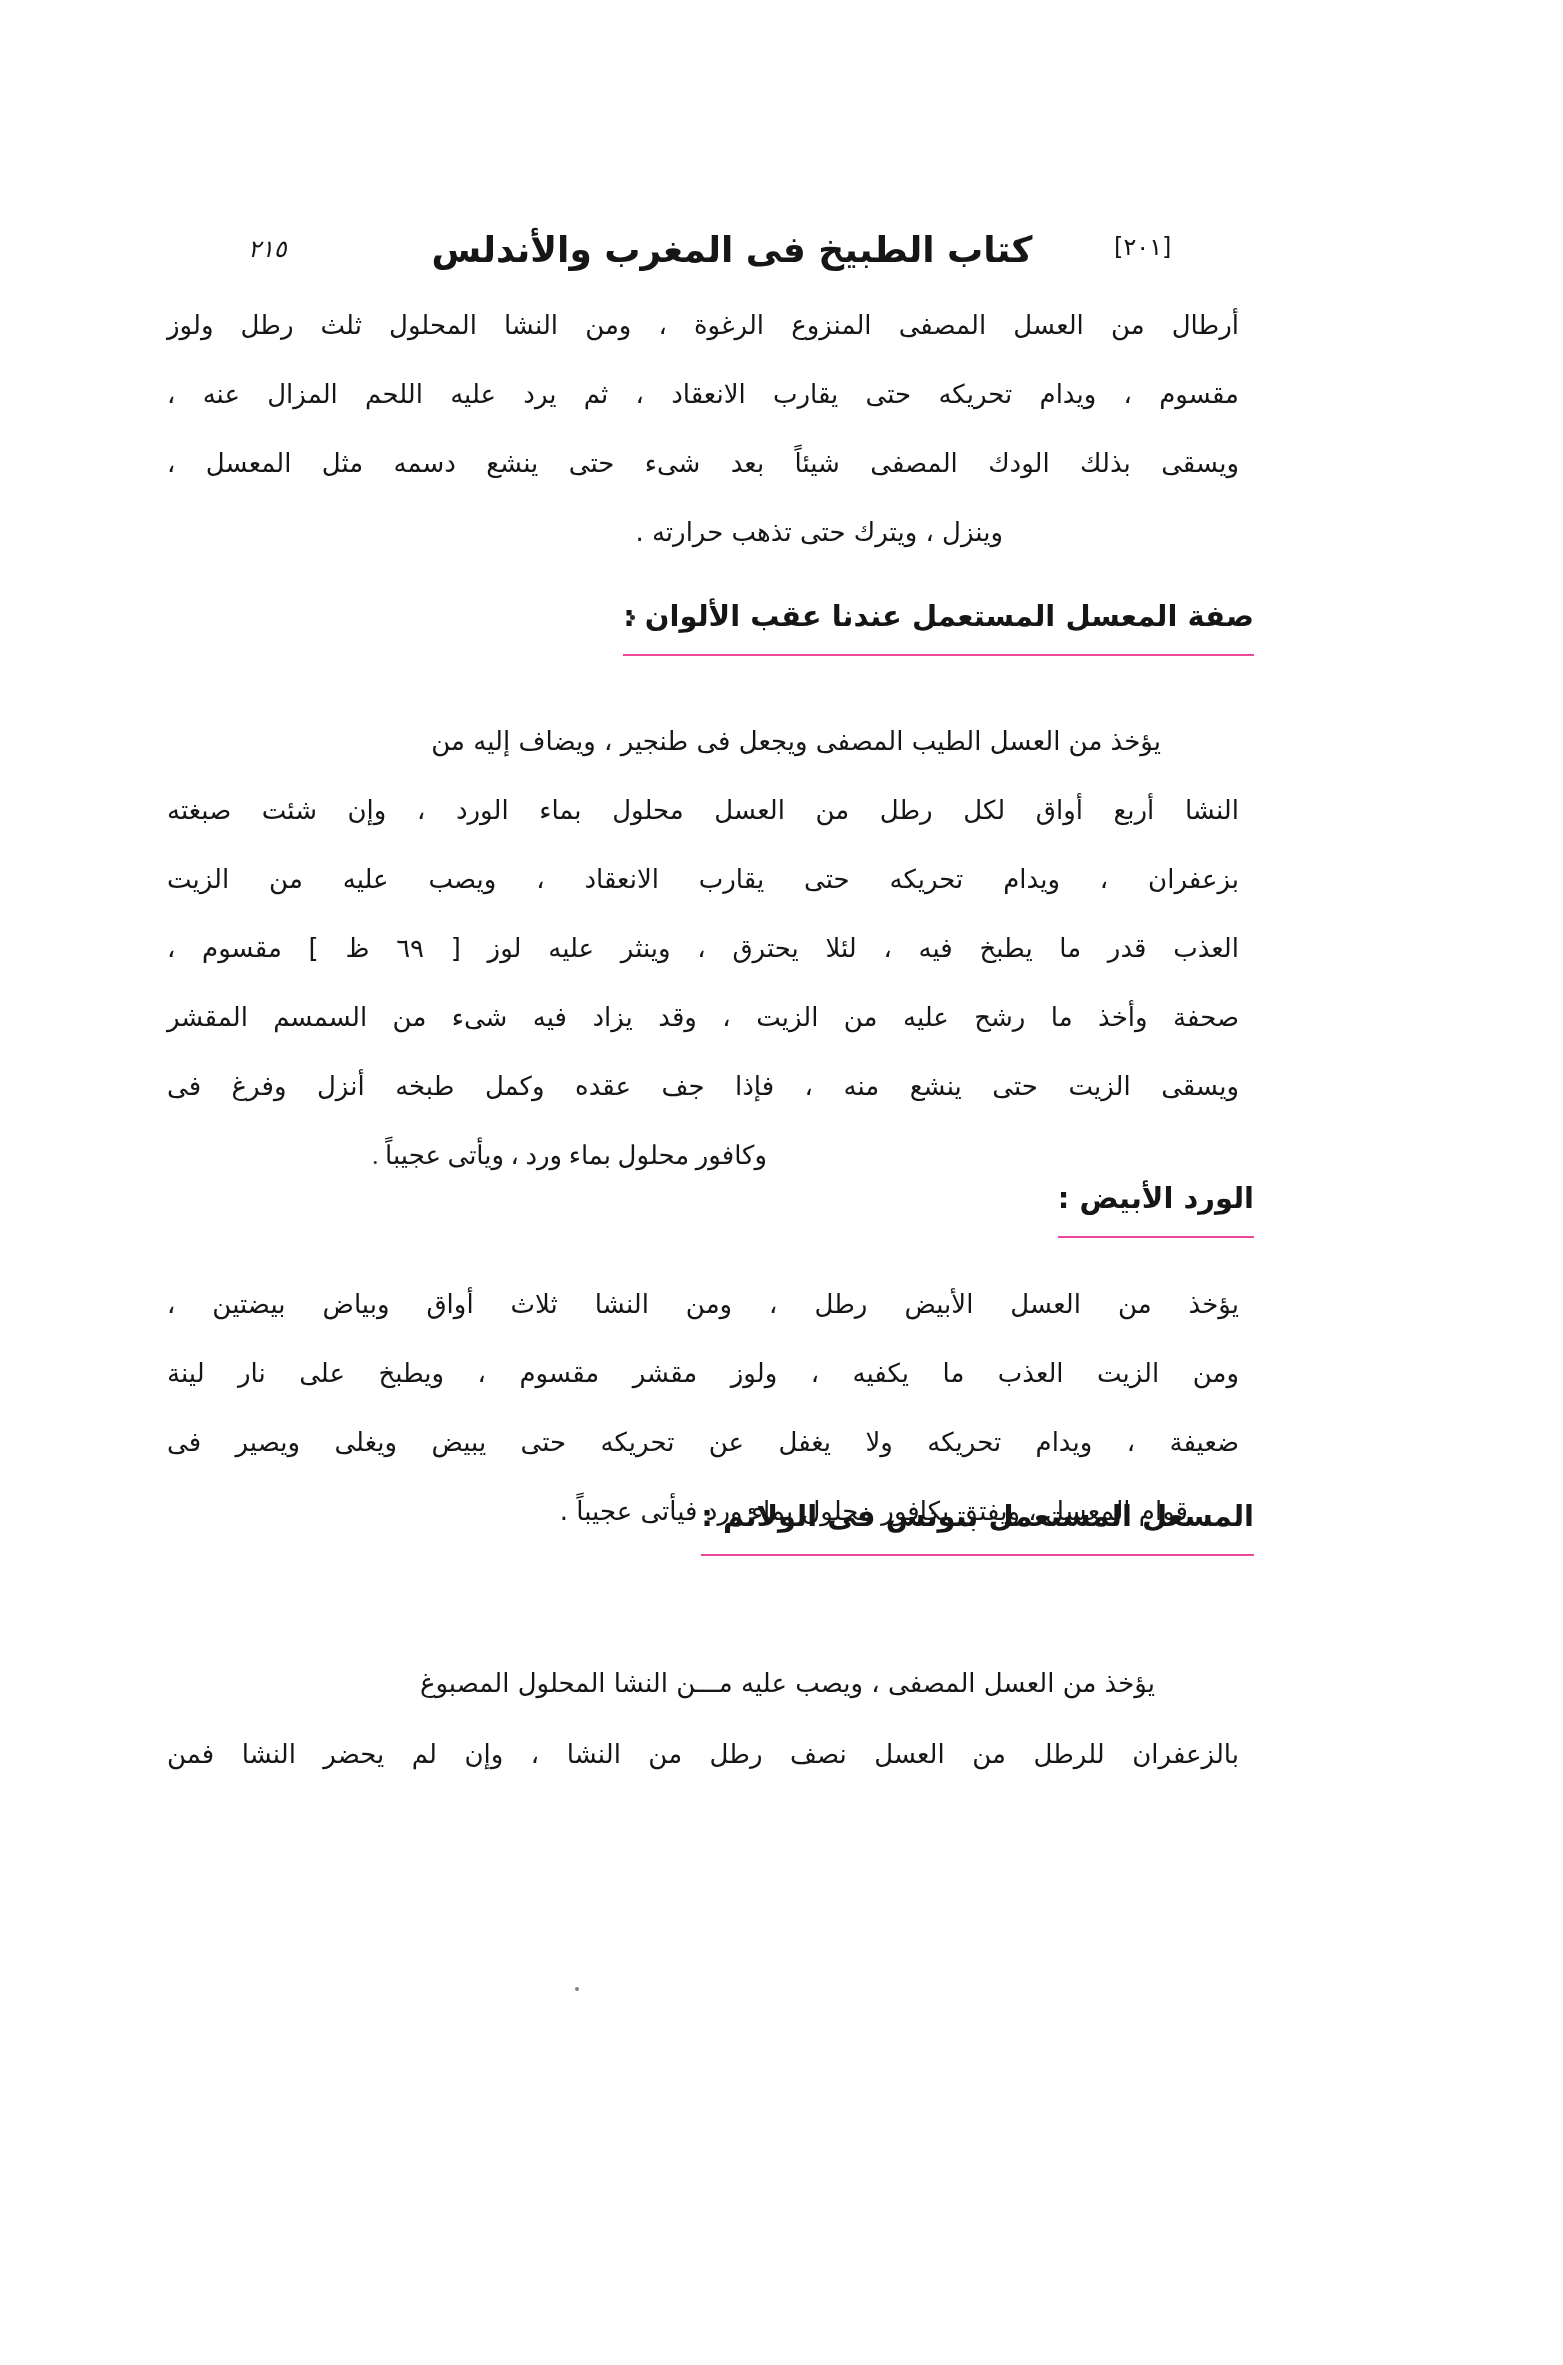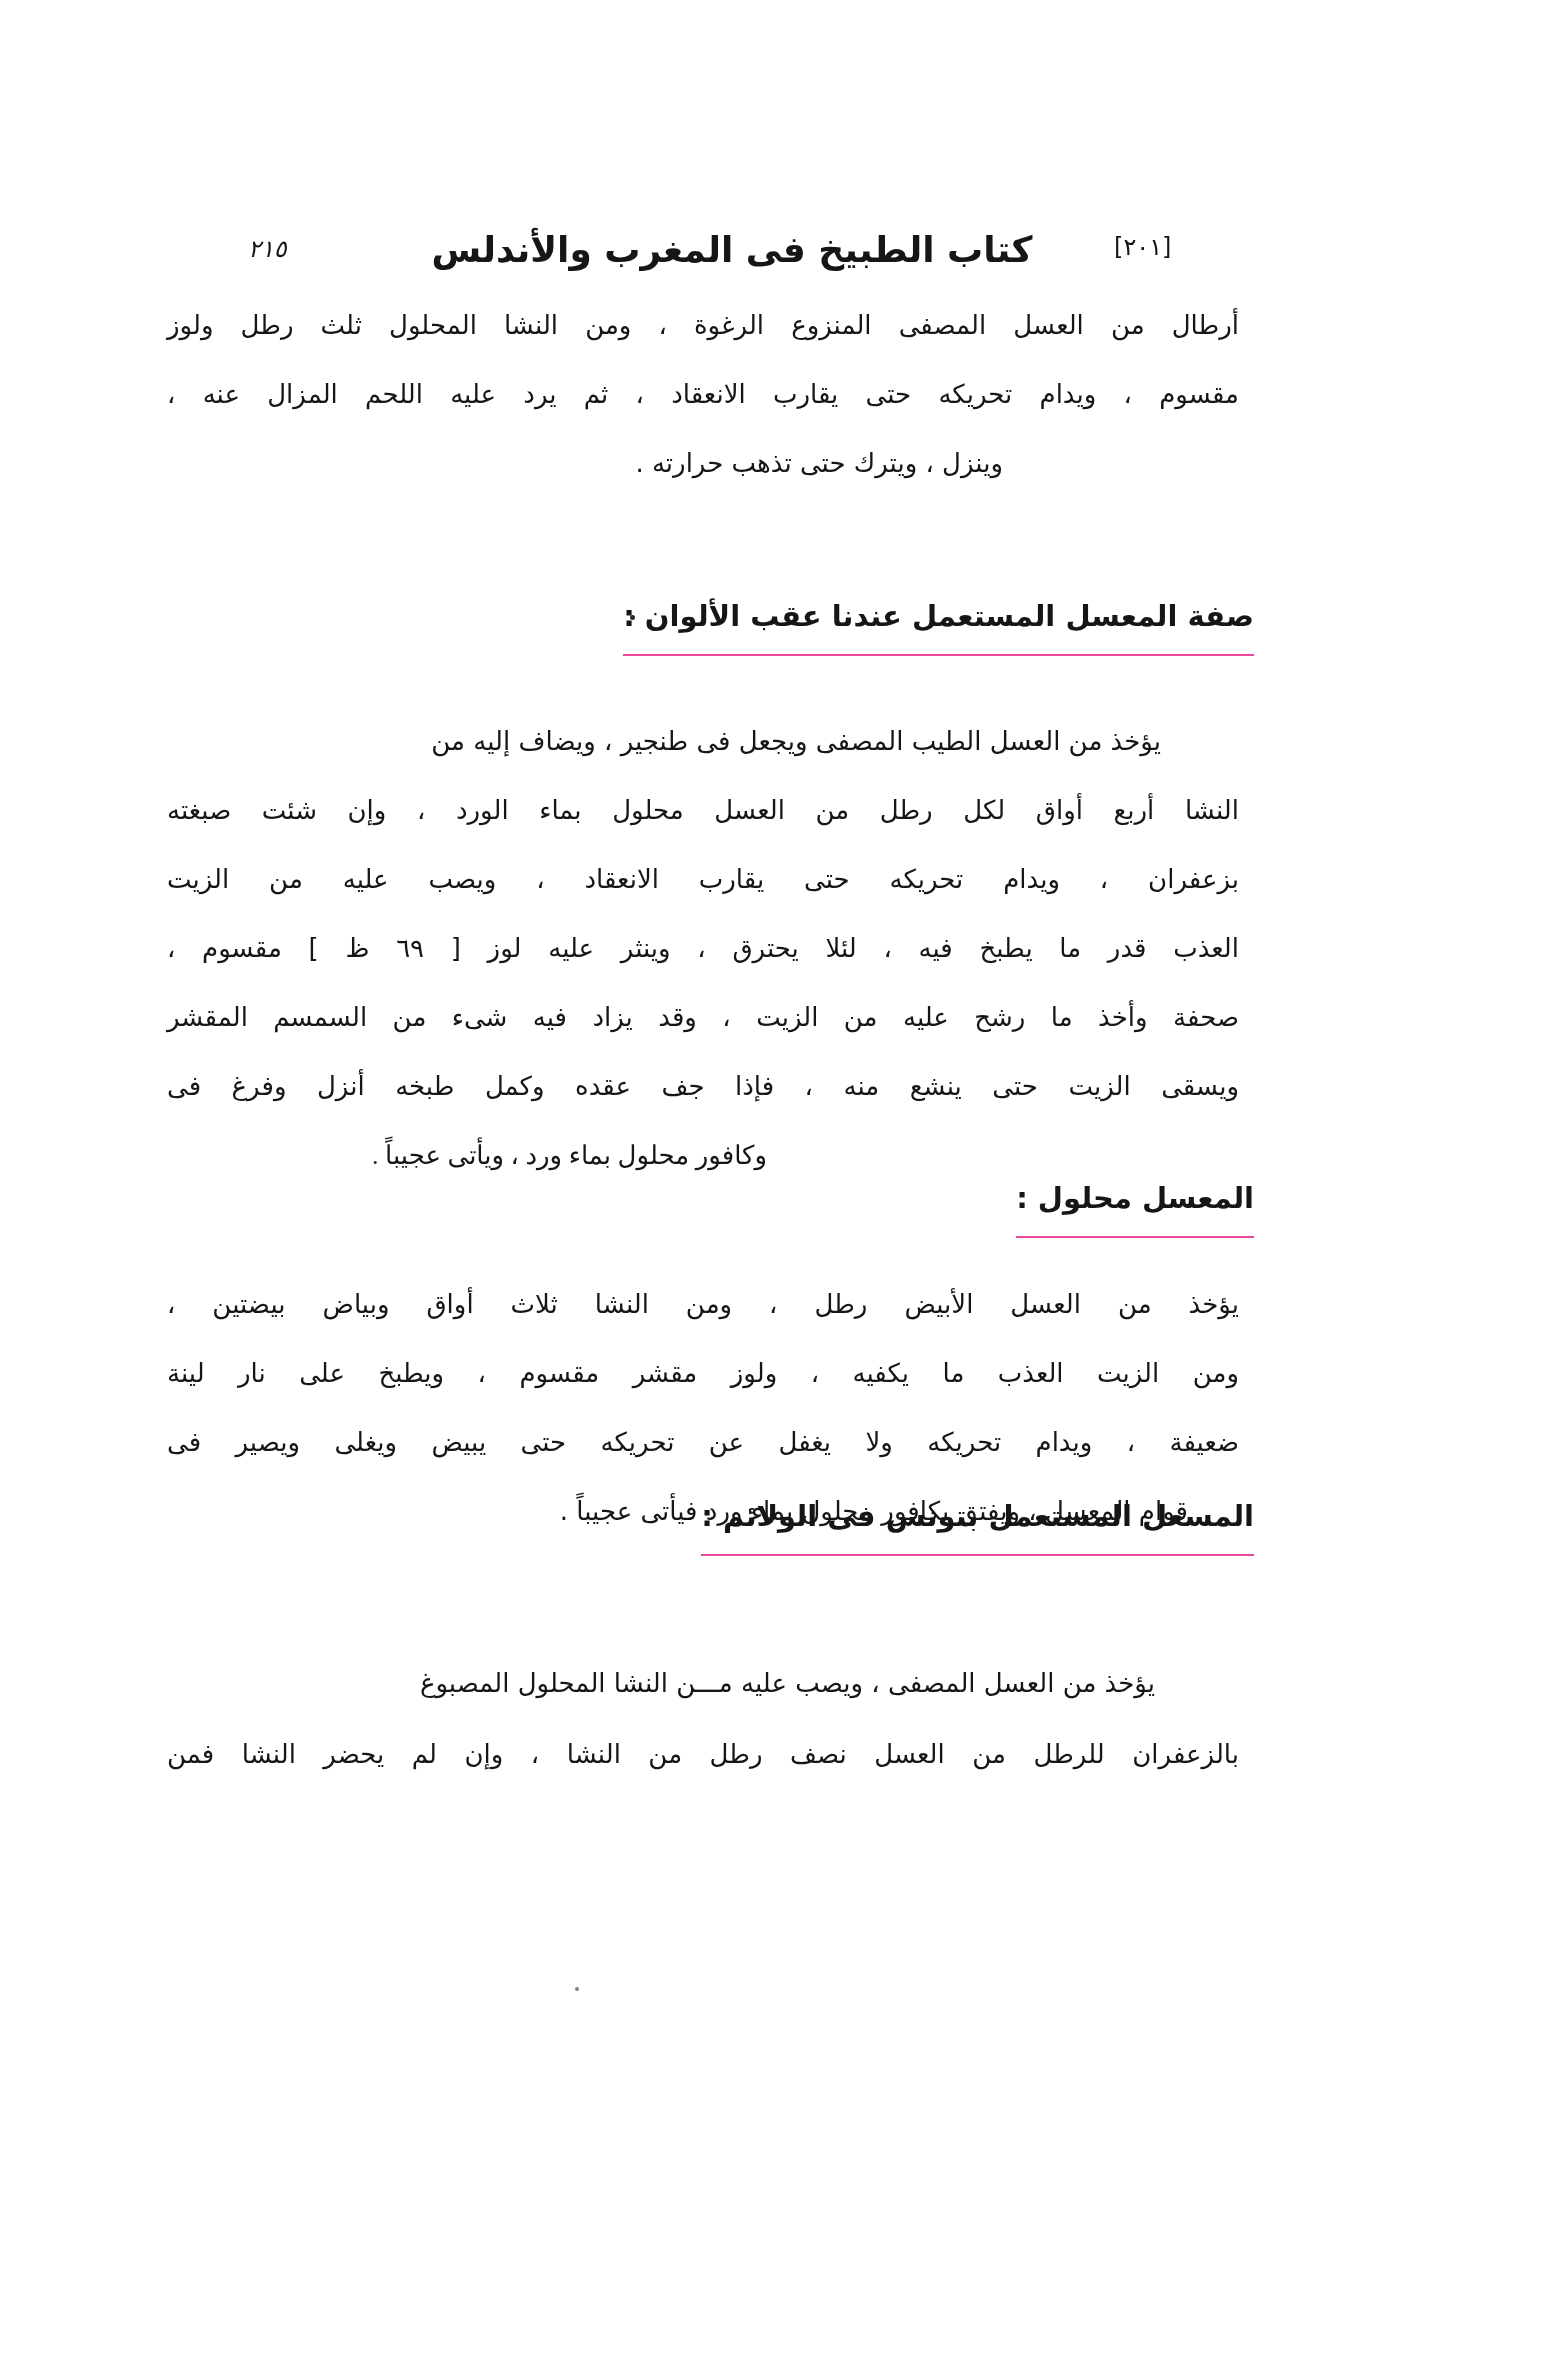"ويسقى بذلك الودك المصفى شيئاً" div.line { html: none -> <div>ويسقى بذلك الودك المصفى شيئاً بعد شىء حتى ينشع دسمه مثل المعسل ،</div> }
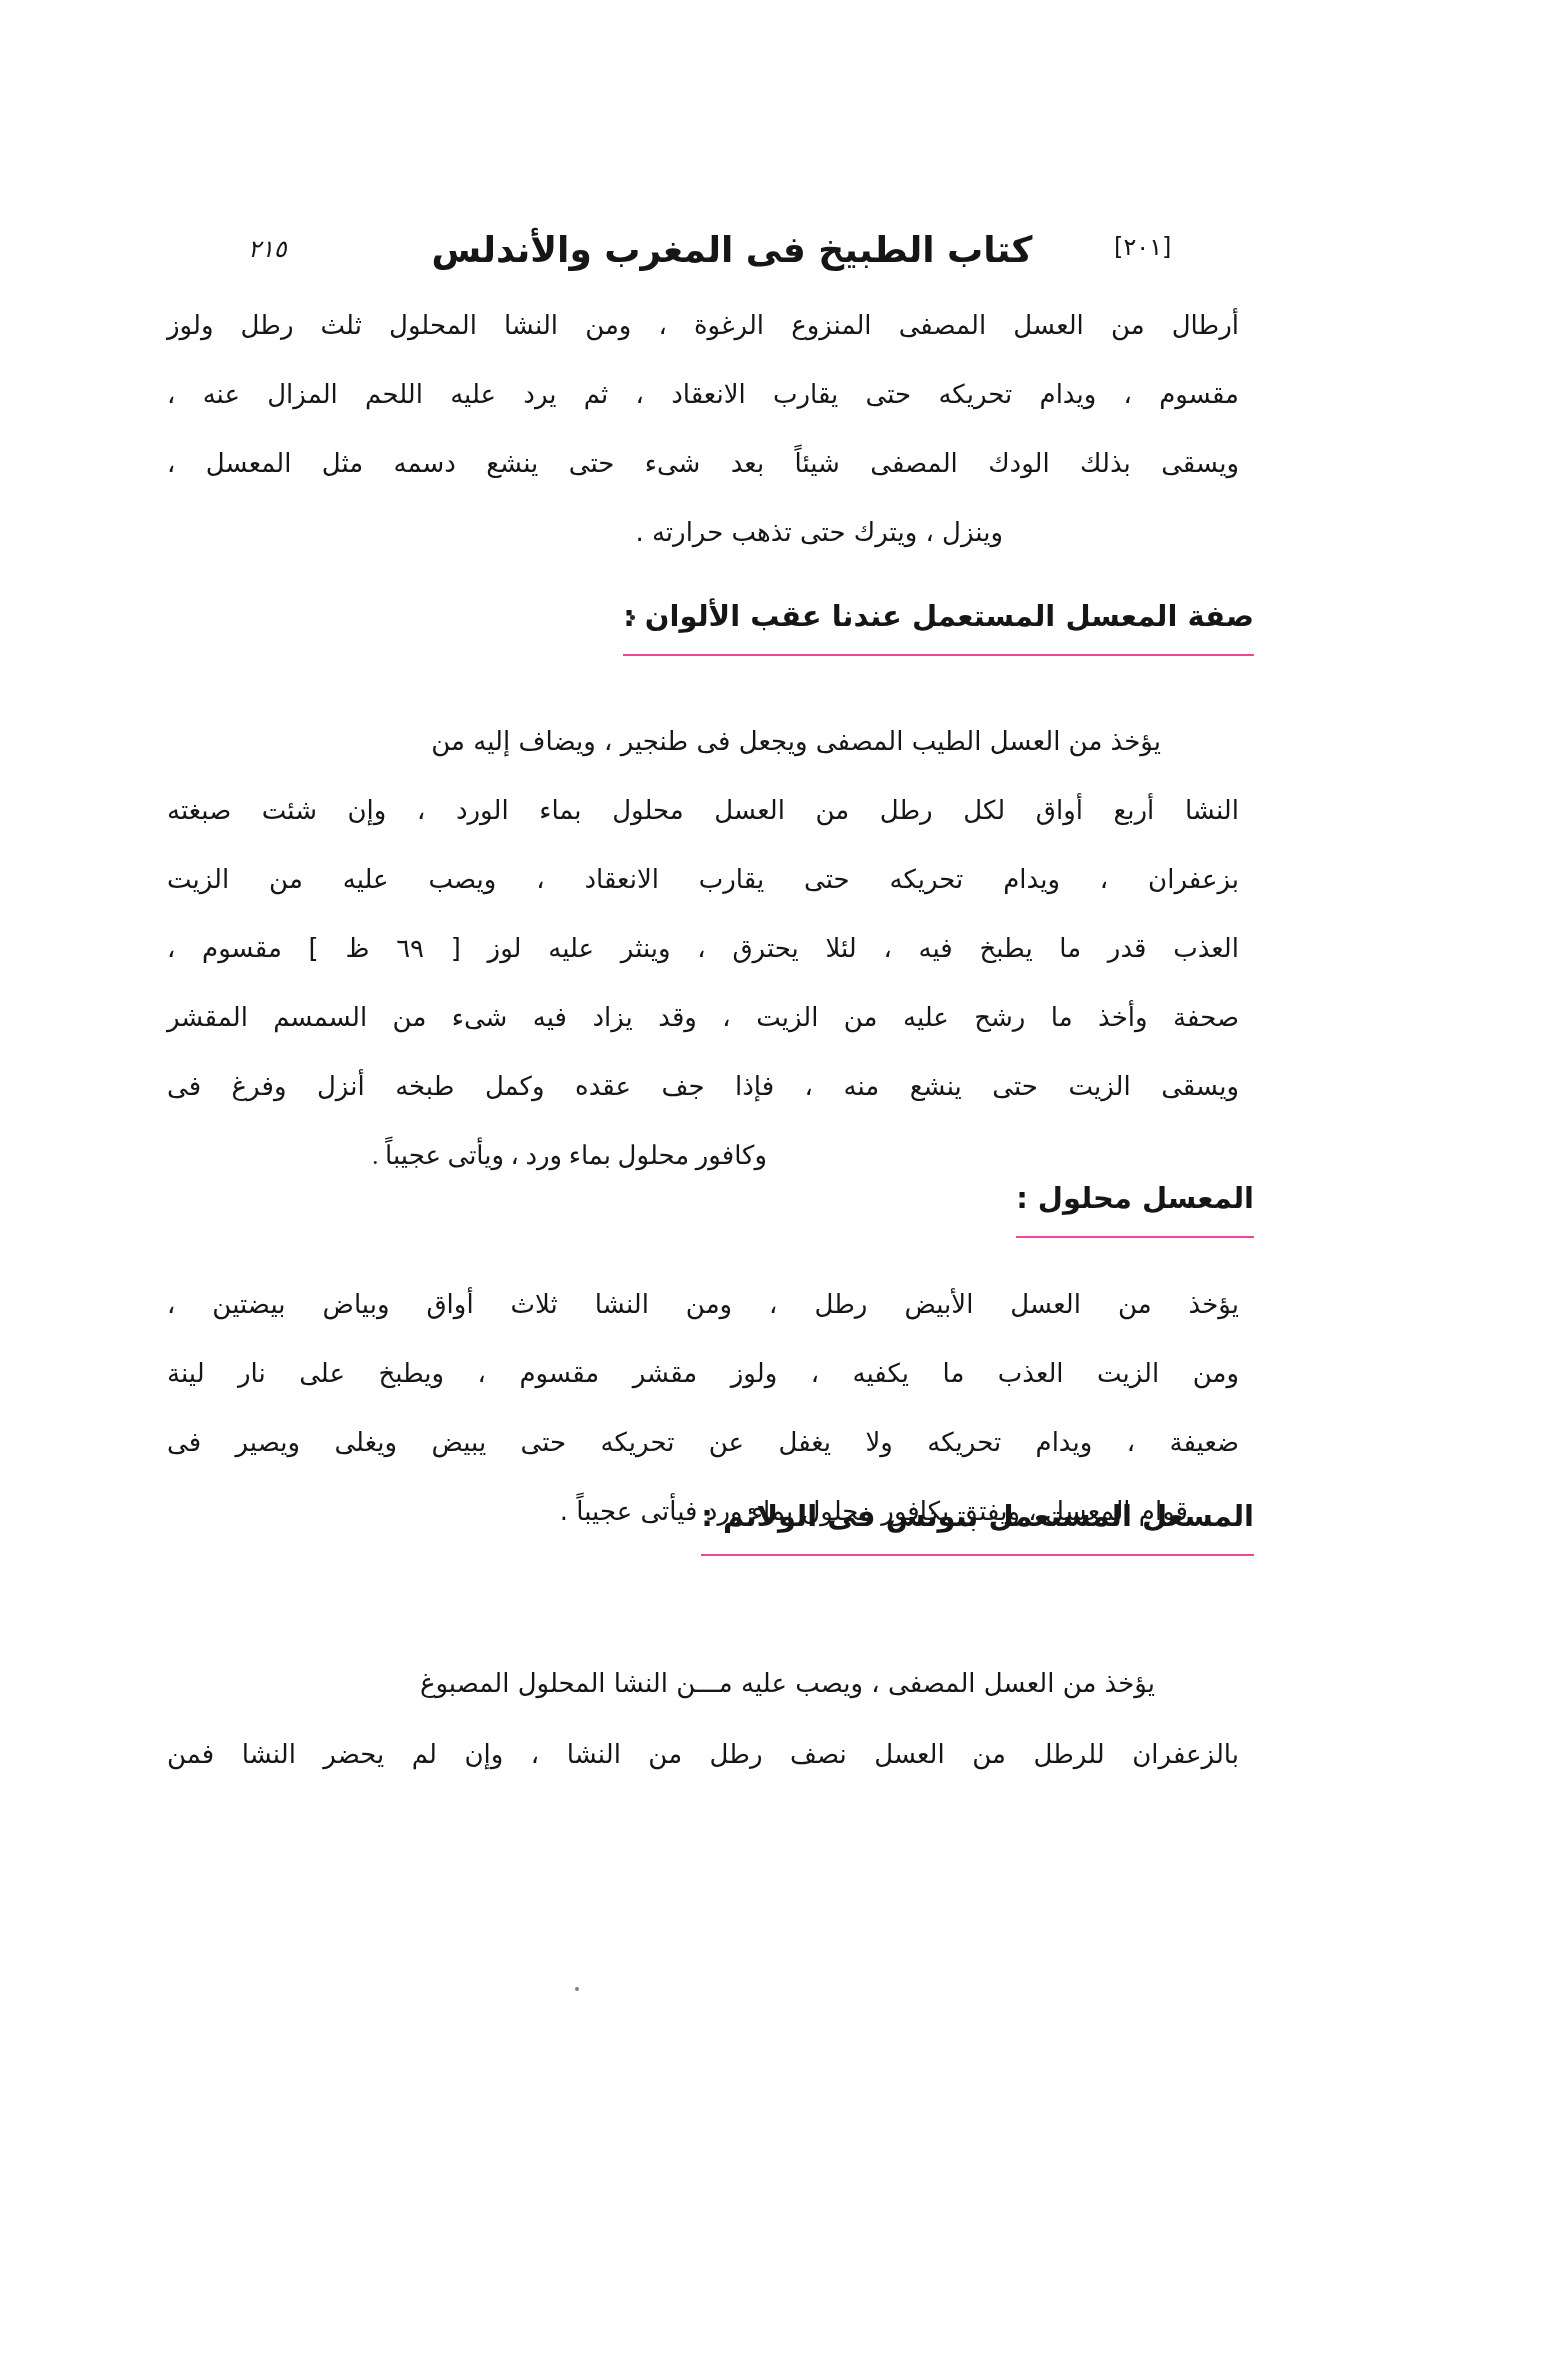"المعسل محلول :" span.h-inner { text: المعسل محلول -> الورد الأبيض }
